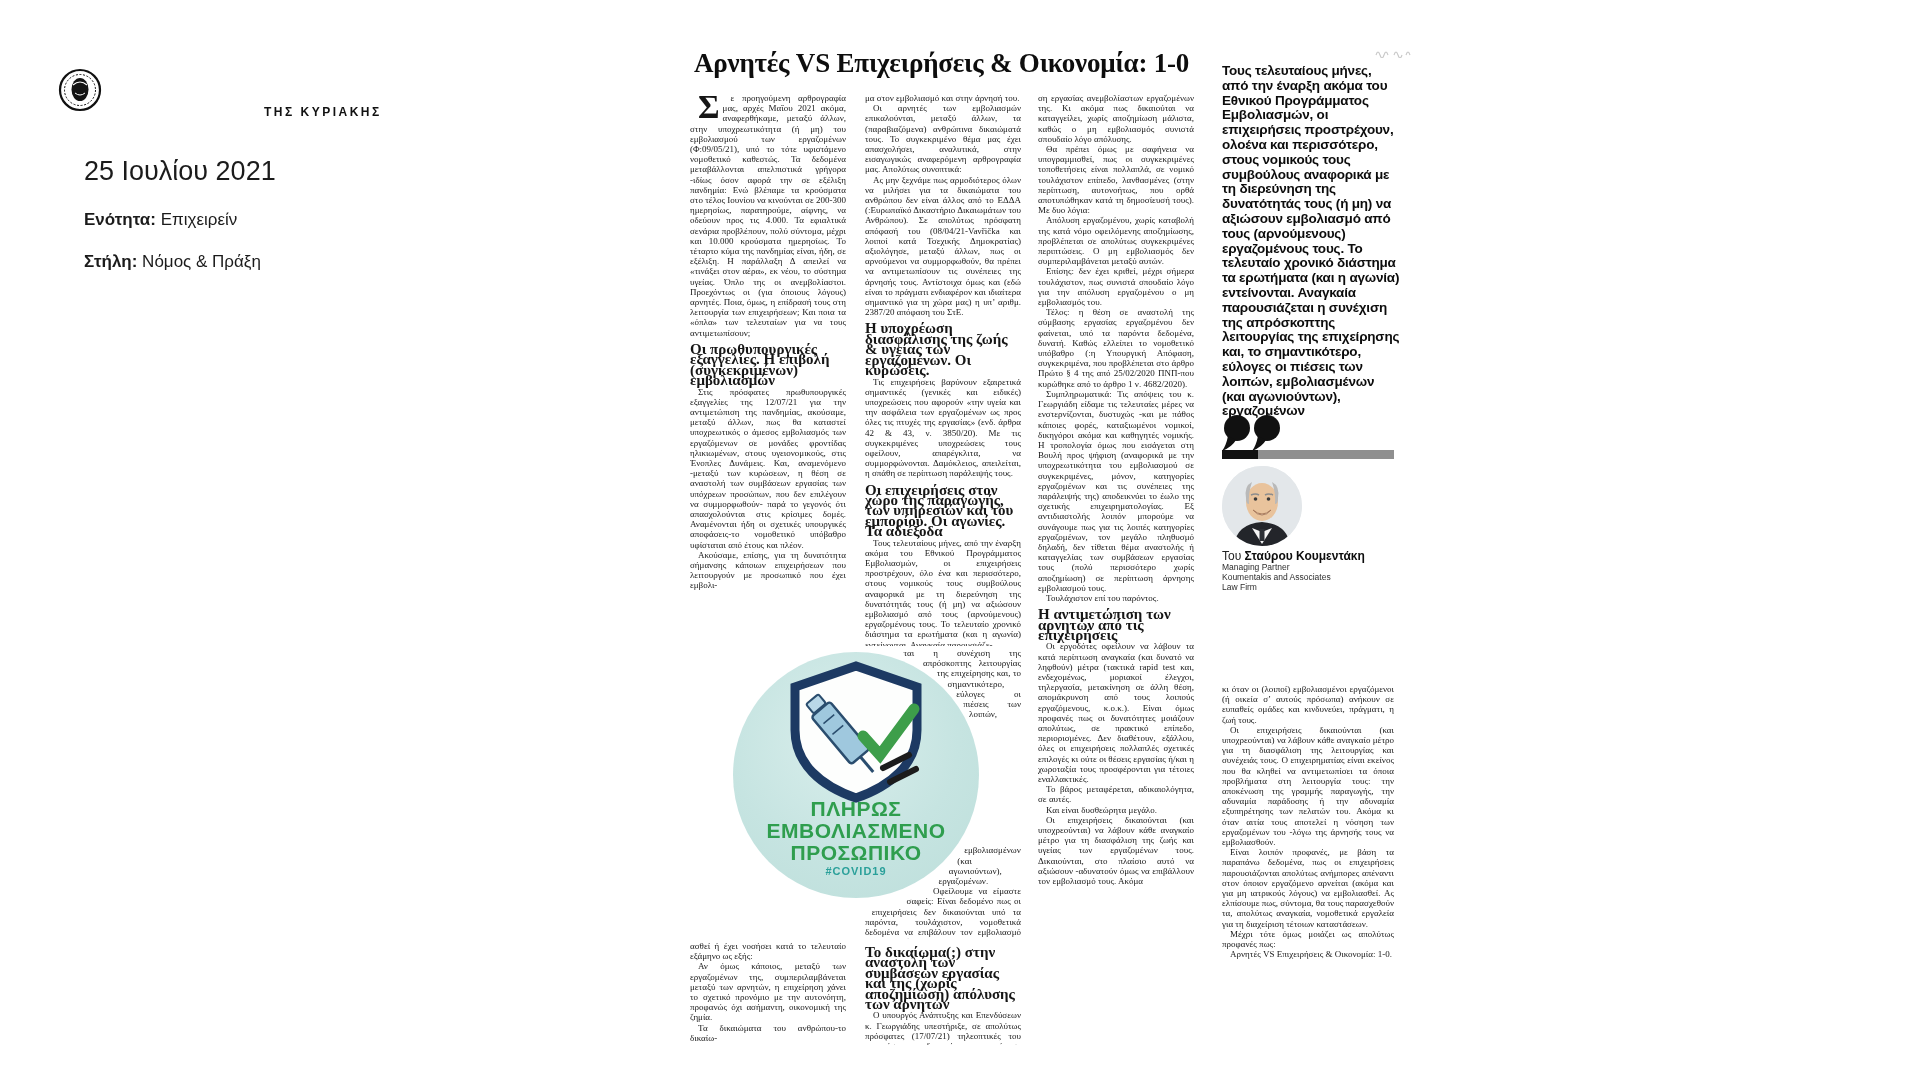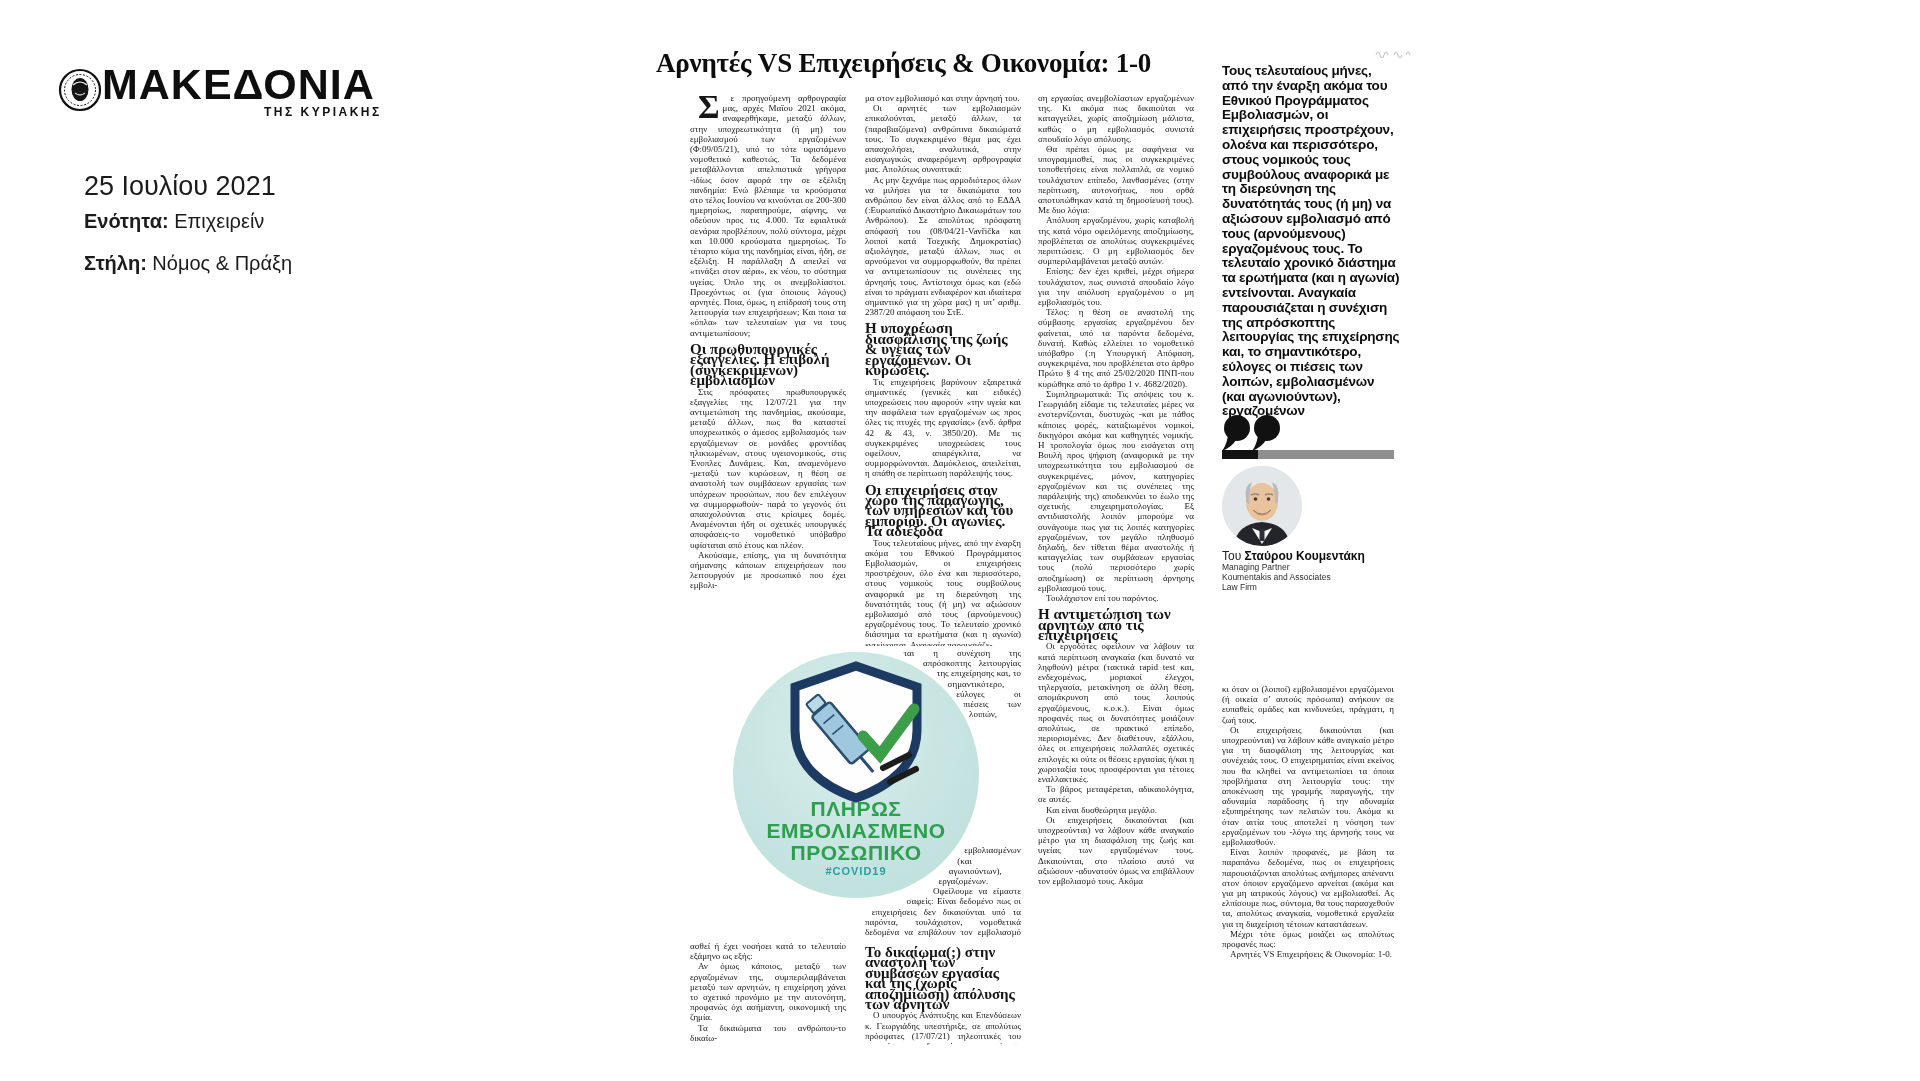"ΜΑΚΕΔΟΝΙΑ" div.logo-text { html: <div>ΜΑΚΕΔΟΝΙΑ</div> -> none }
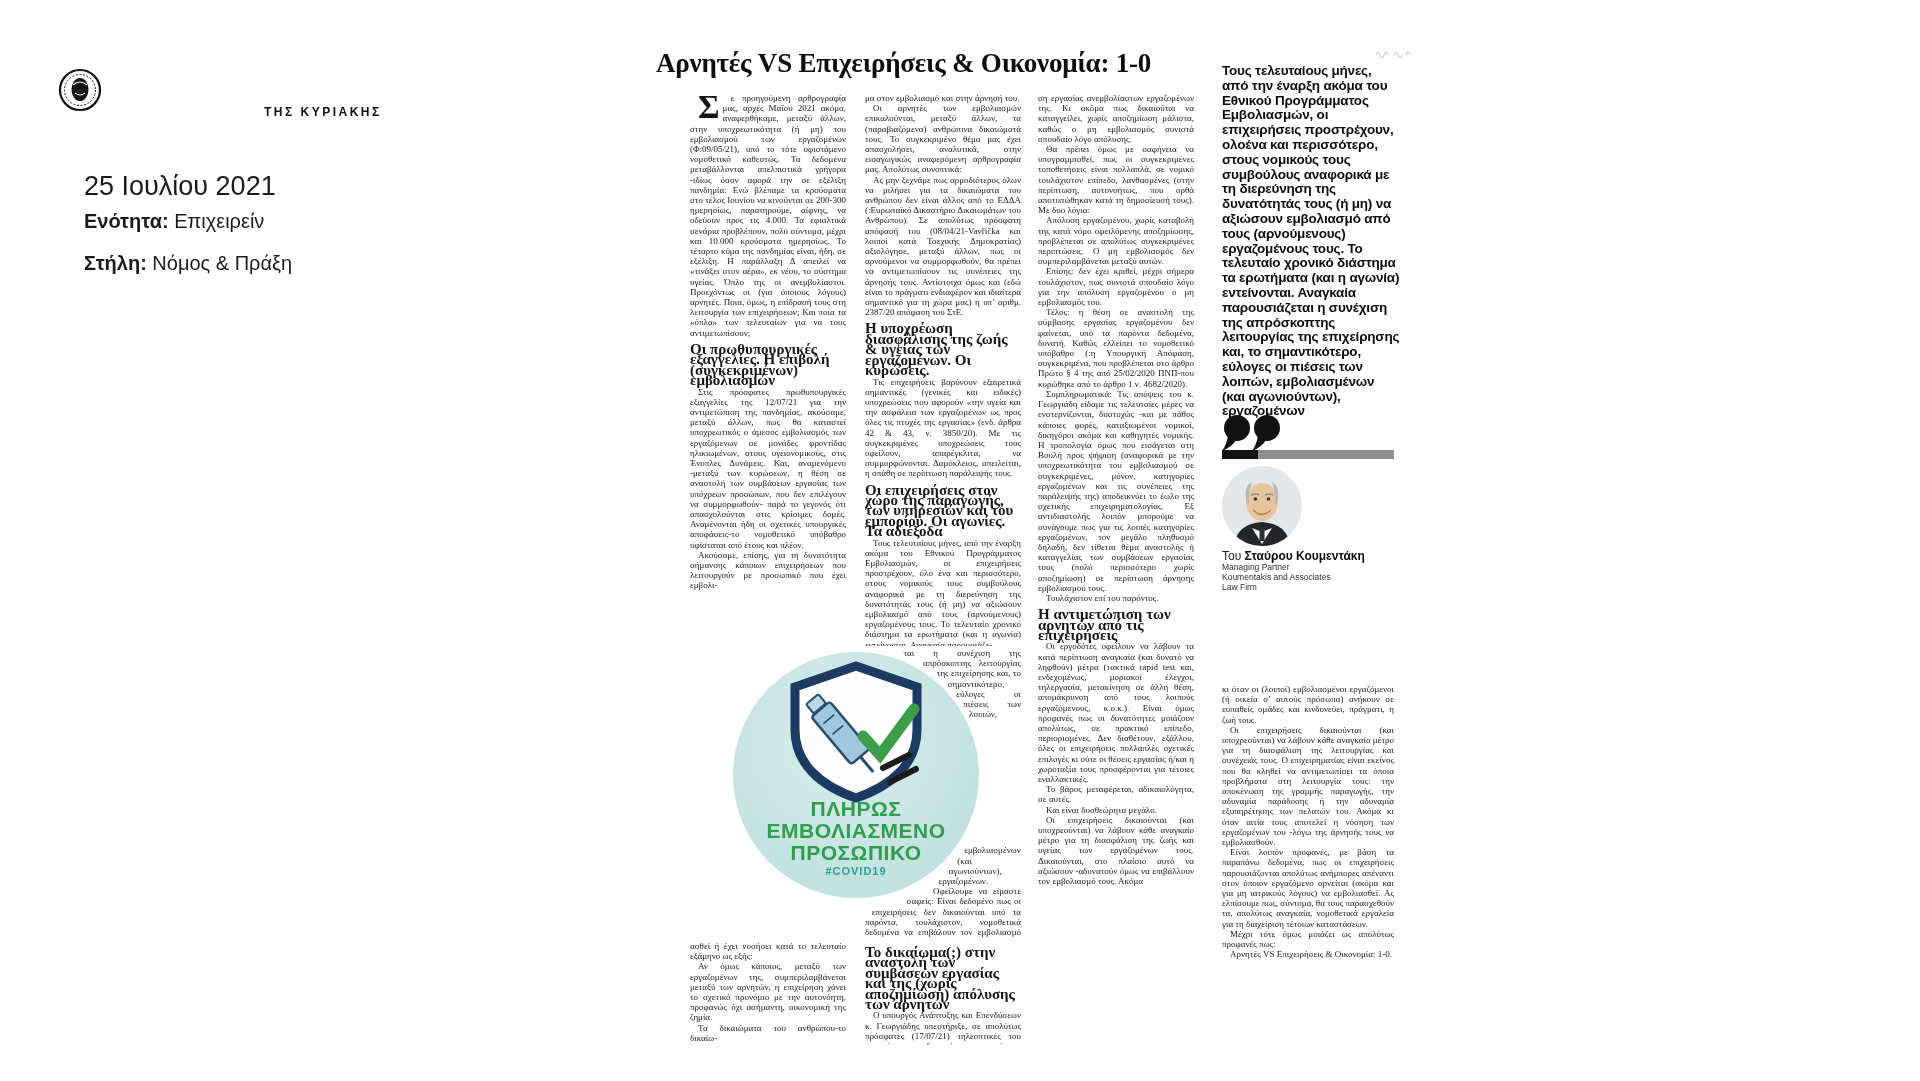"Αρνητές VS Επιχειρήσεις & Οικονομία: 1-0" .title { left: 656px -> 694px }
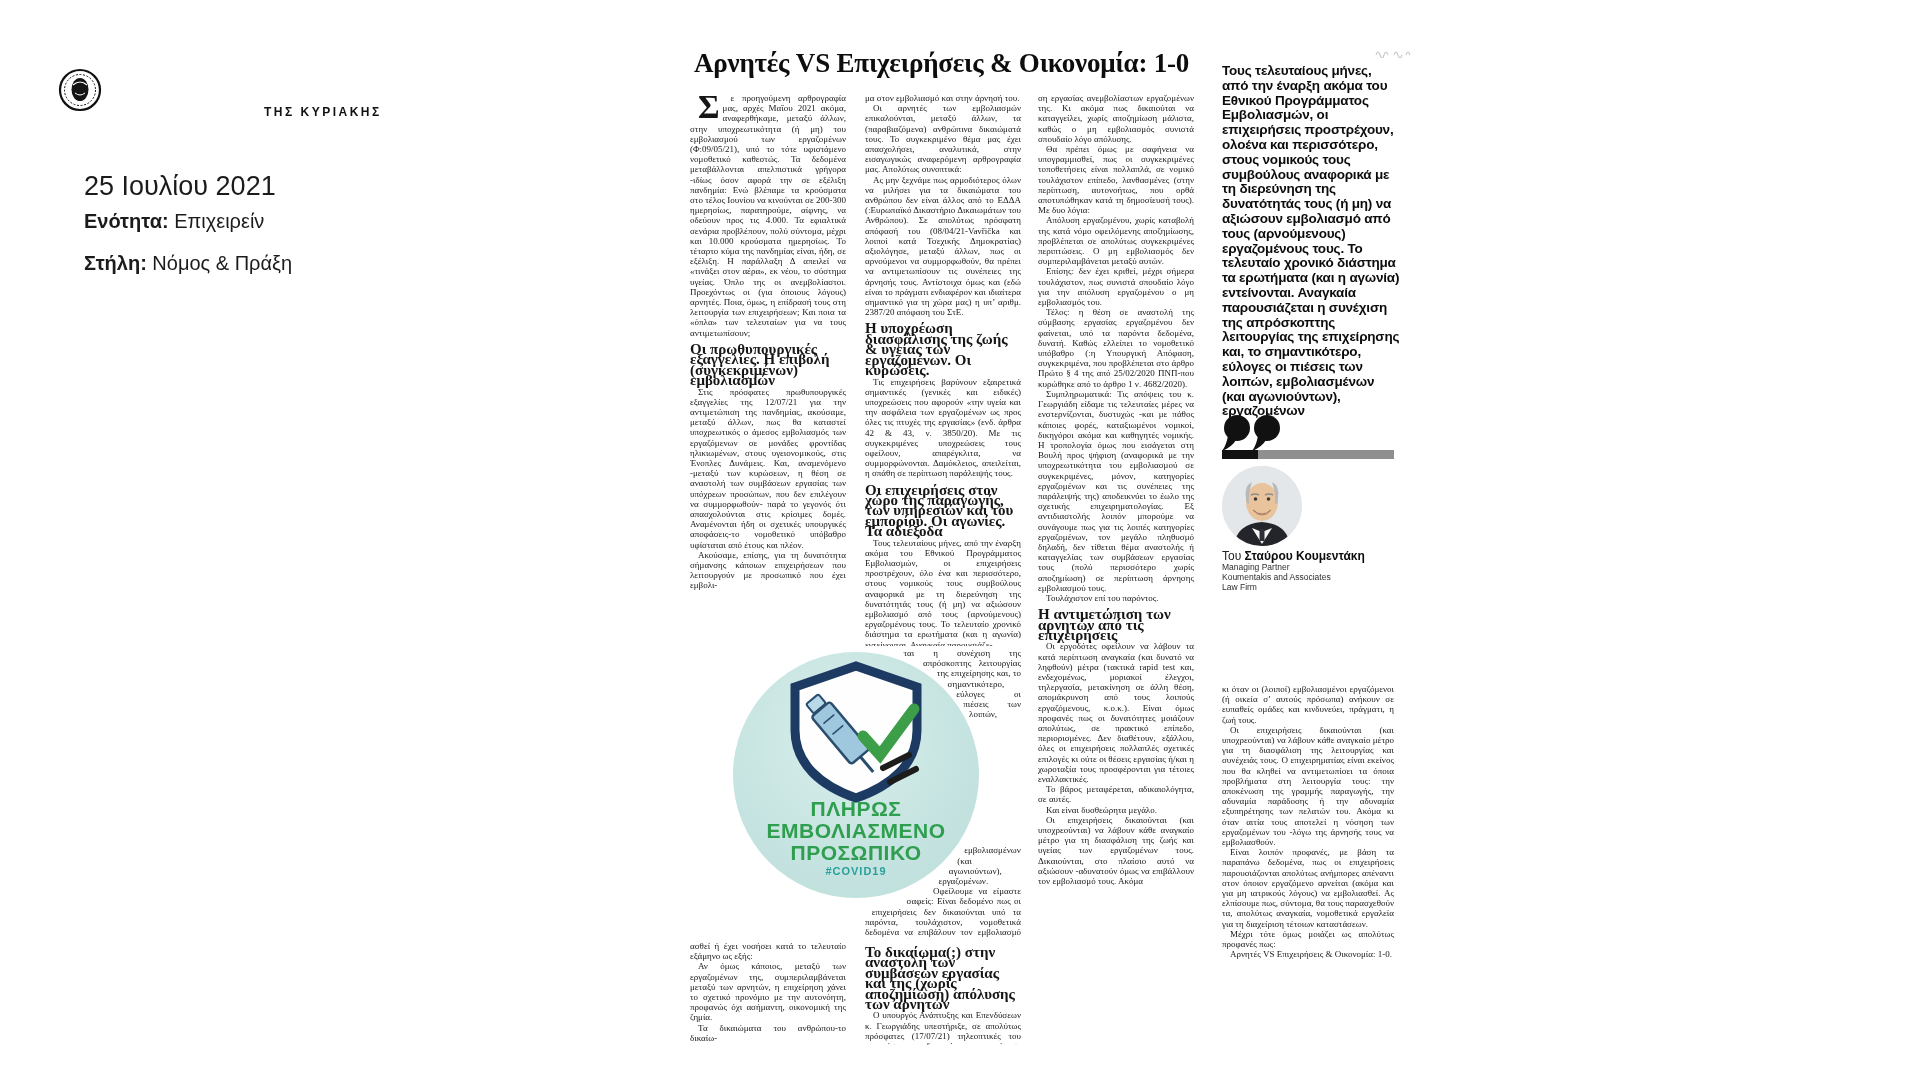"25 Ιουλίου 2021" .meta-date { top: 171px -> 156px }
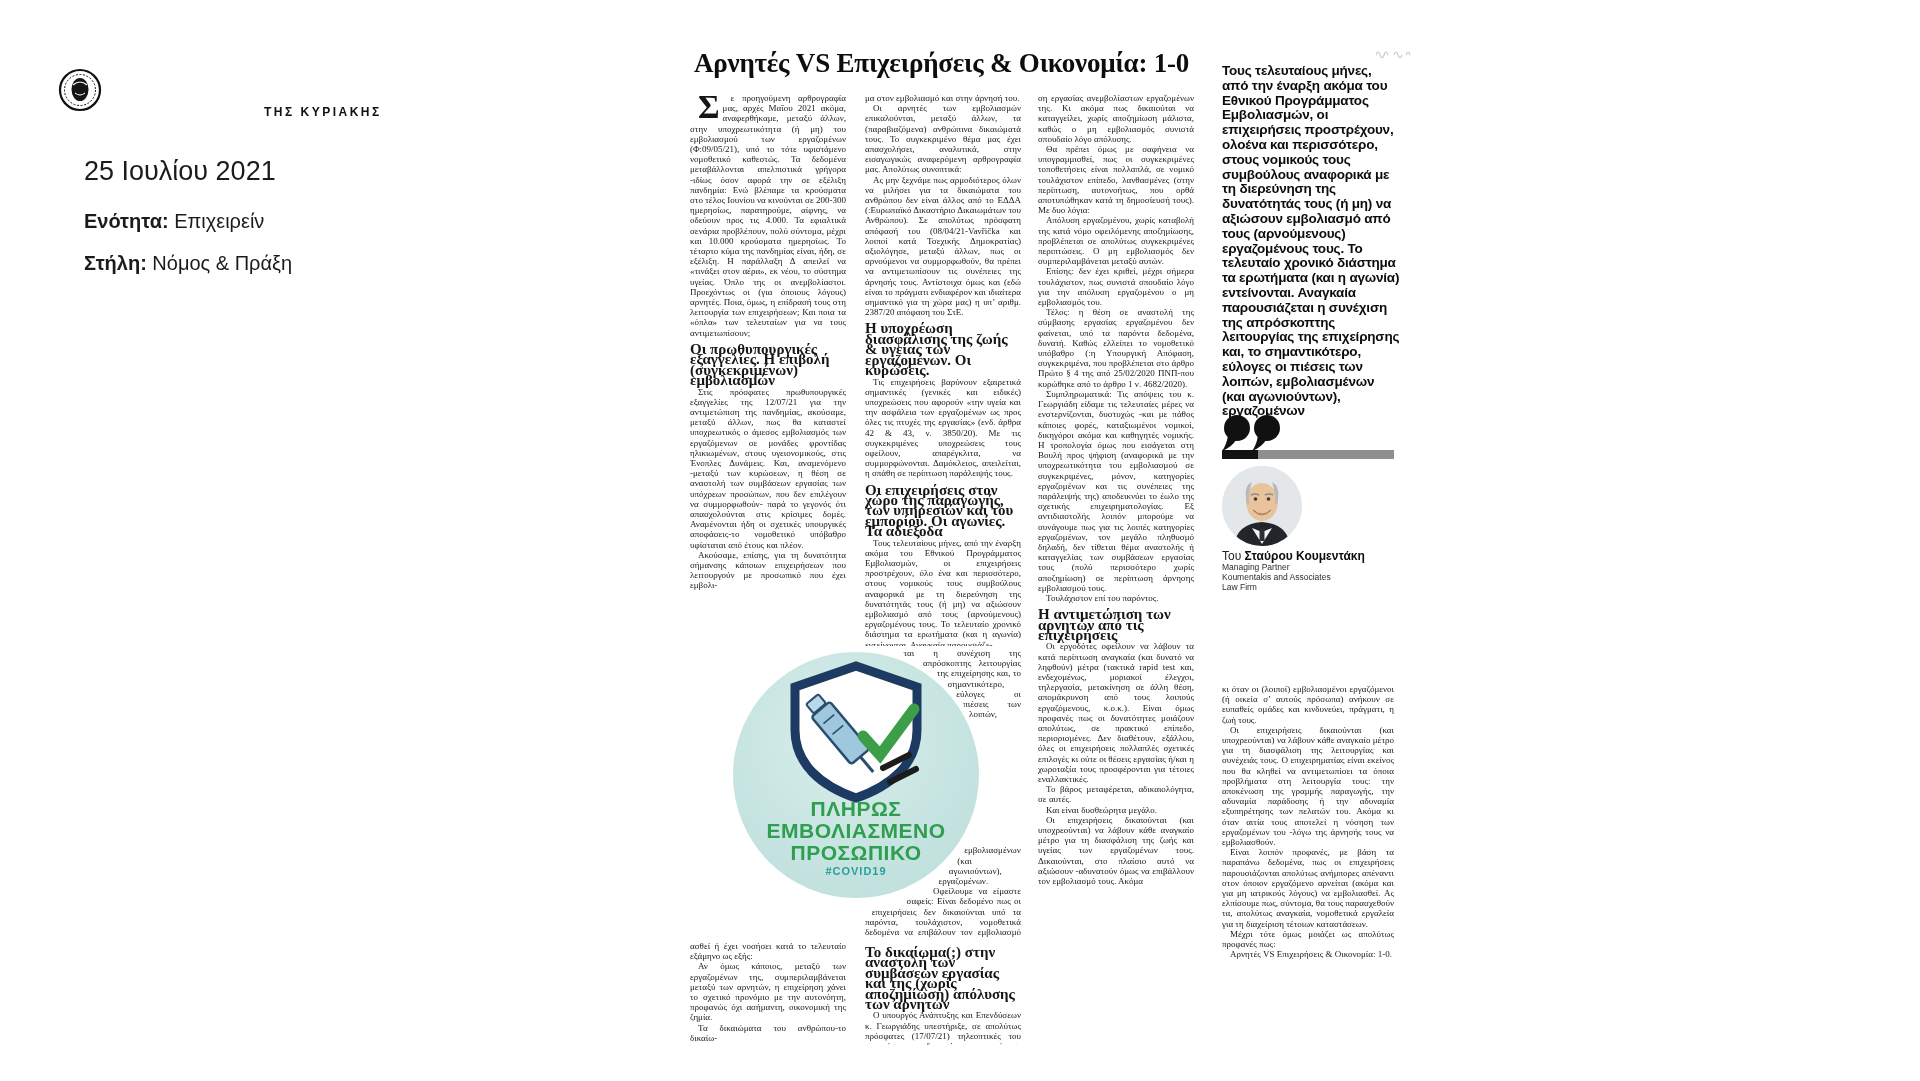"Ενότητα: Επιχειρείν" .meta-line { font-size: 20px -> 17px }
